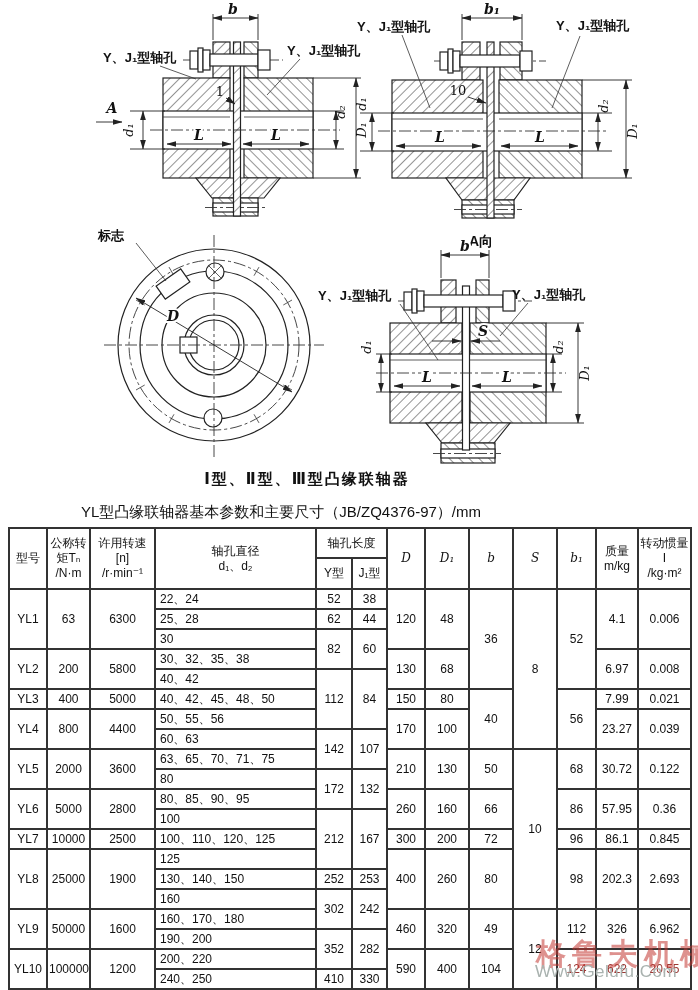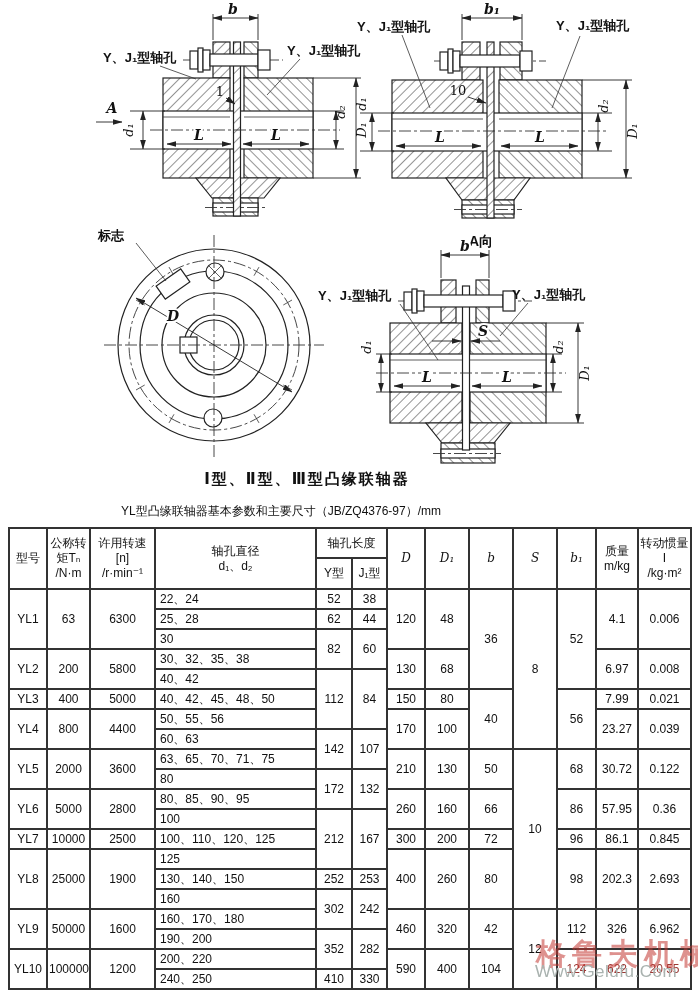"YL型凸缘联轴器基本参数和主要尺寸（JB/ZQ4376-97）/mm" #table-title { font-size: 12px -> 15px }
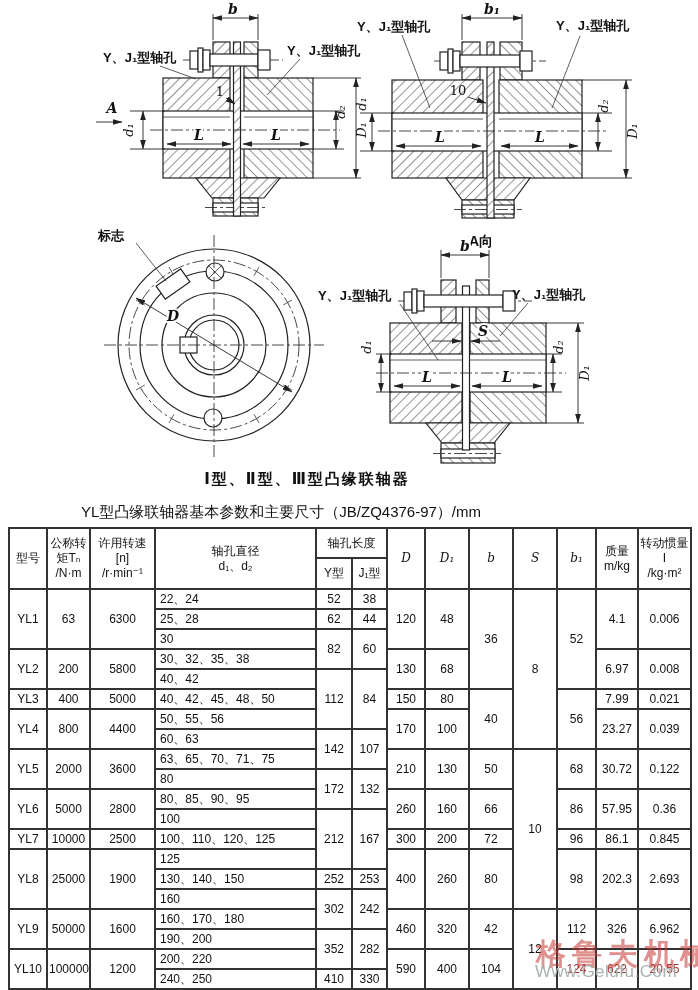"42" td { text: 42 -> 49 }
